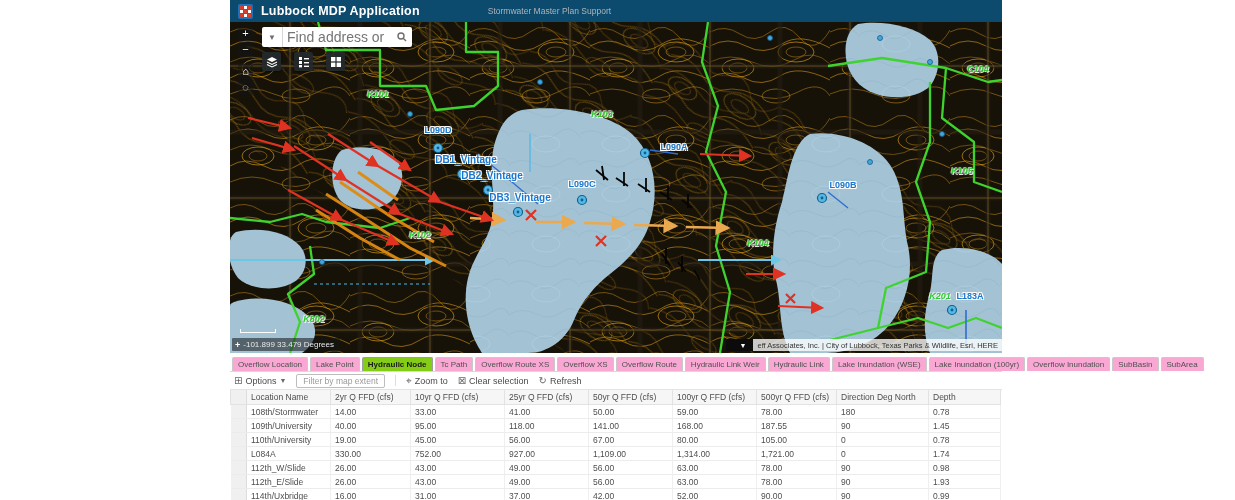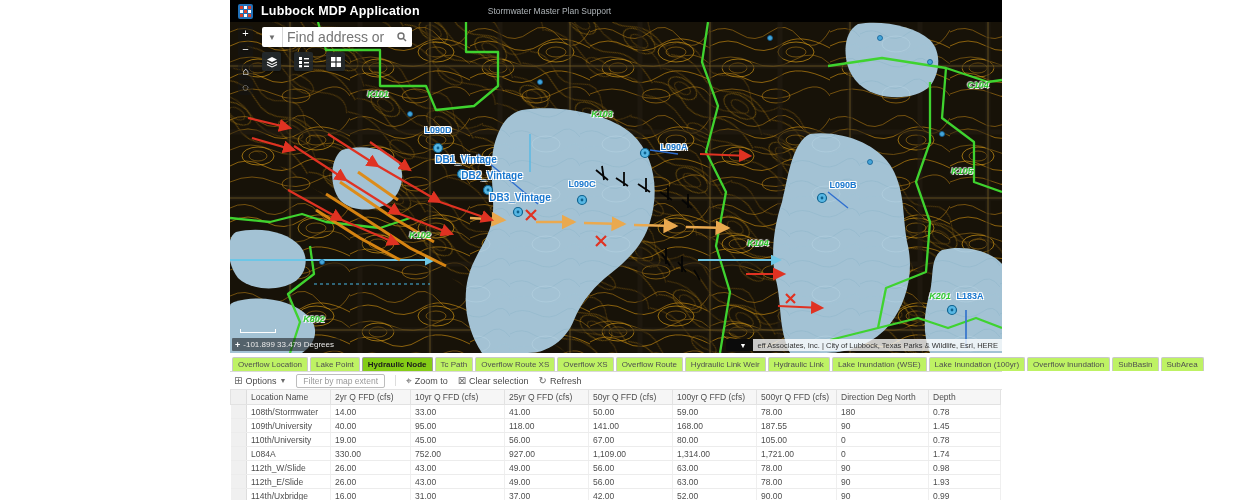"Lubbock MDP Application" .hdr { background: #000000 -> #0c4a6e }
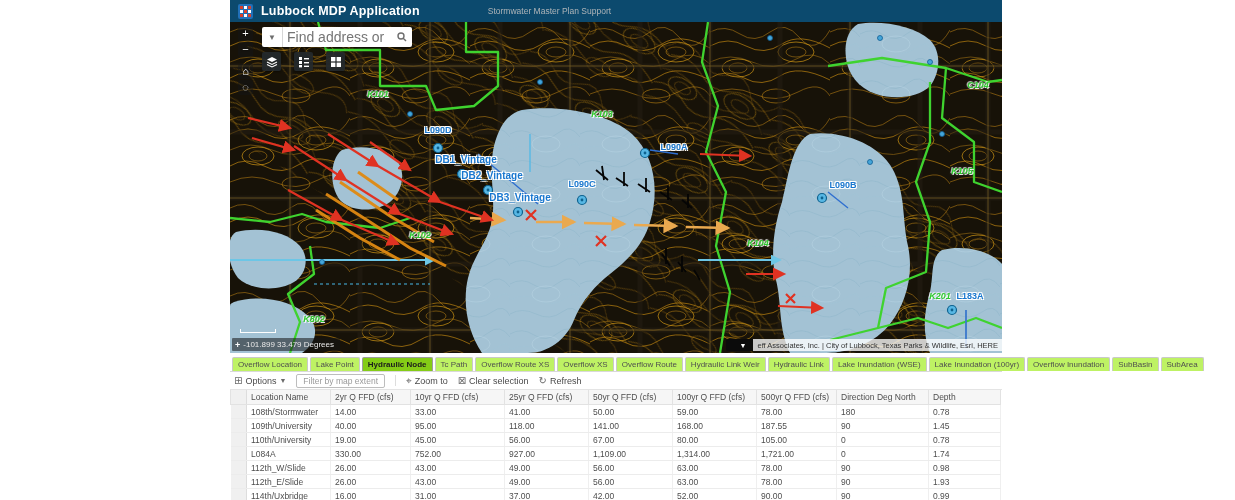"C104" div.map-label { top: 63px -> 47px }
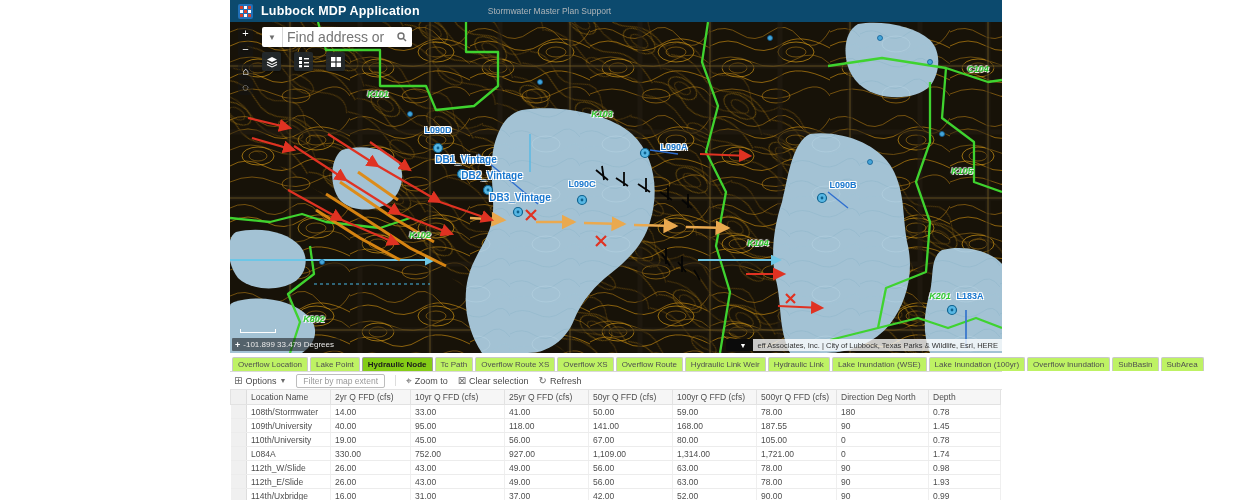"Overflow Location" .tab { background: #bef264 -> #f9a8d4 }
